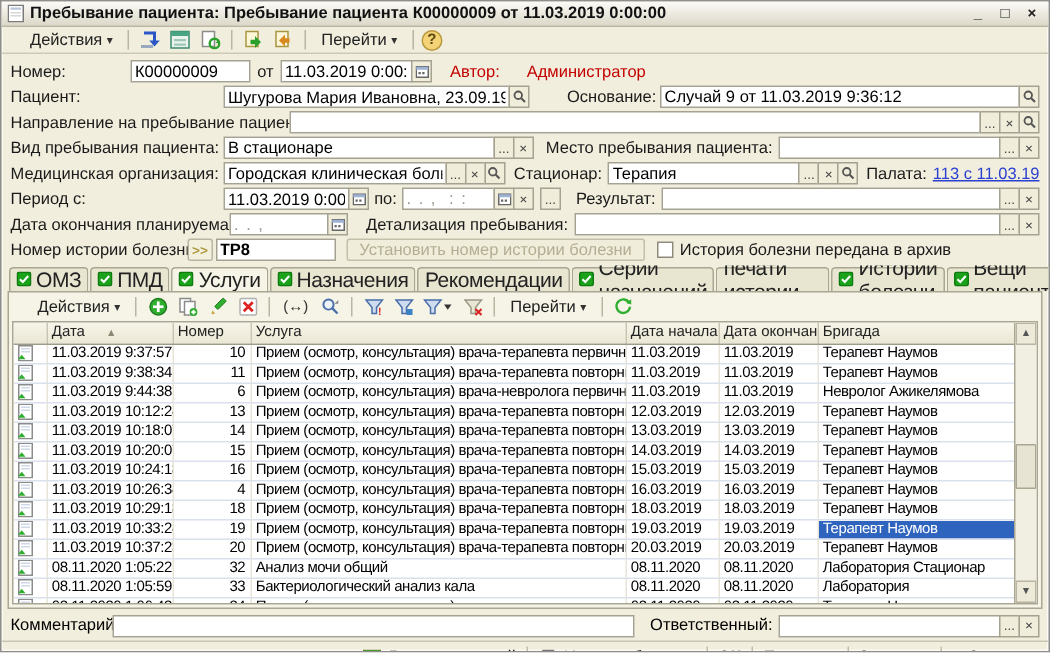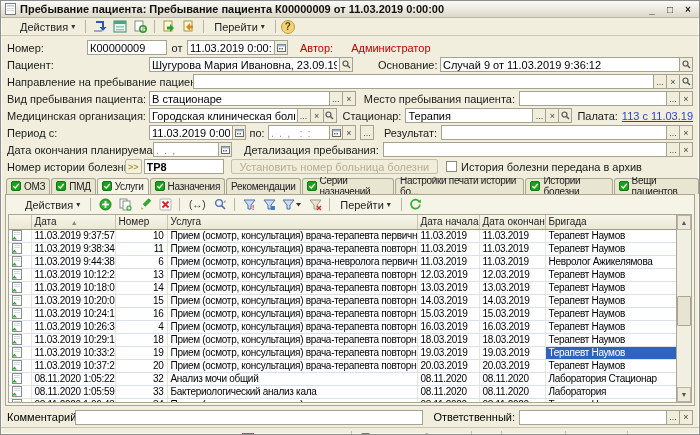"Установить номер больница болезни" button.disbtn { text: больница -> истории }
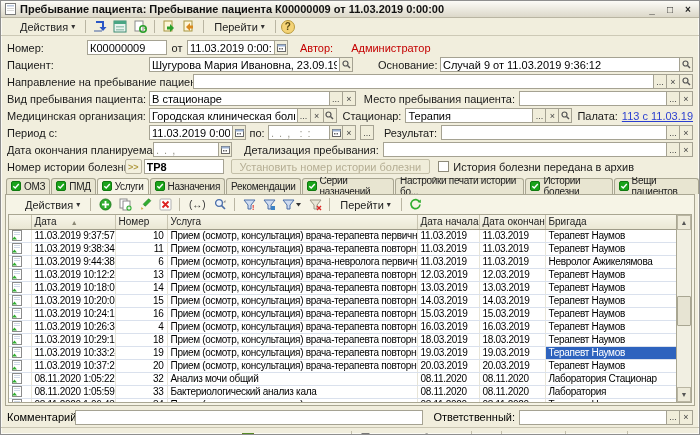"ОМЗ" .tab { font-size: 10px -> 14px }
